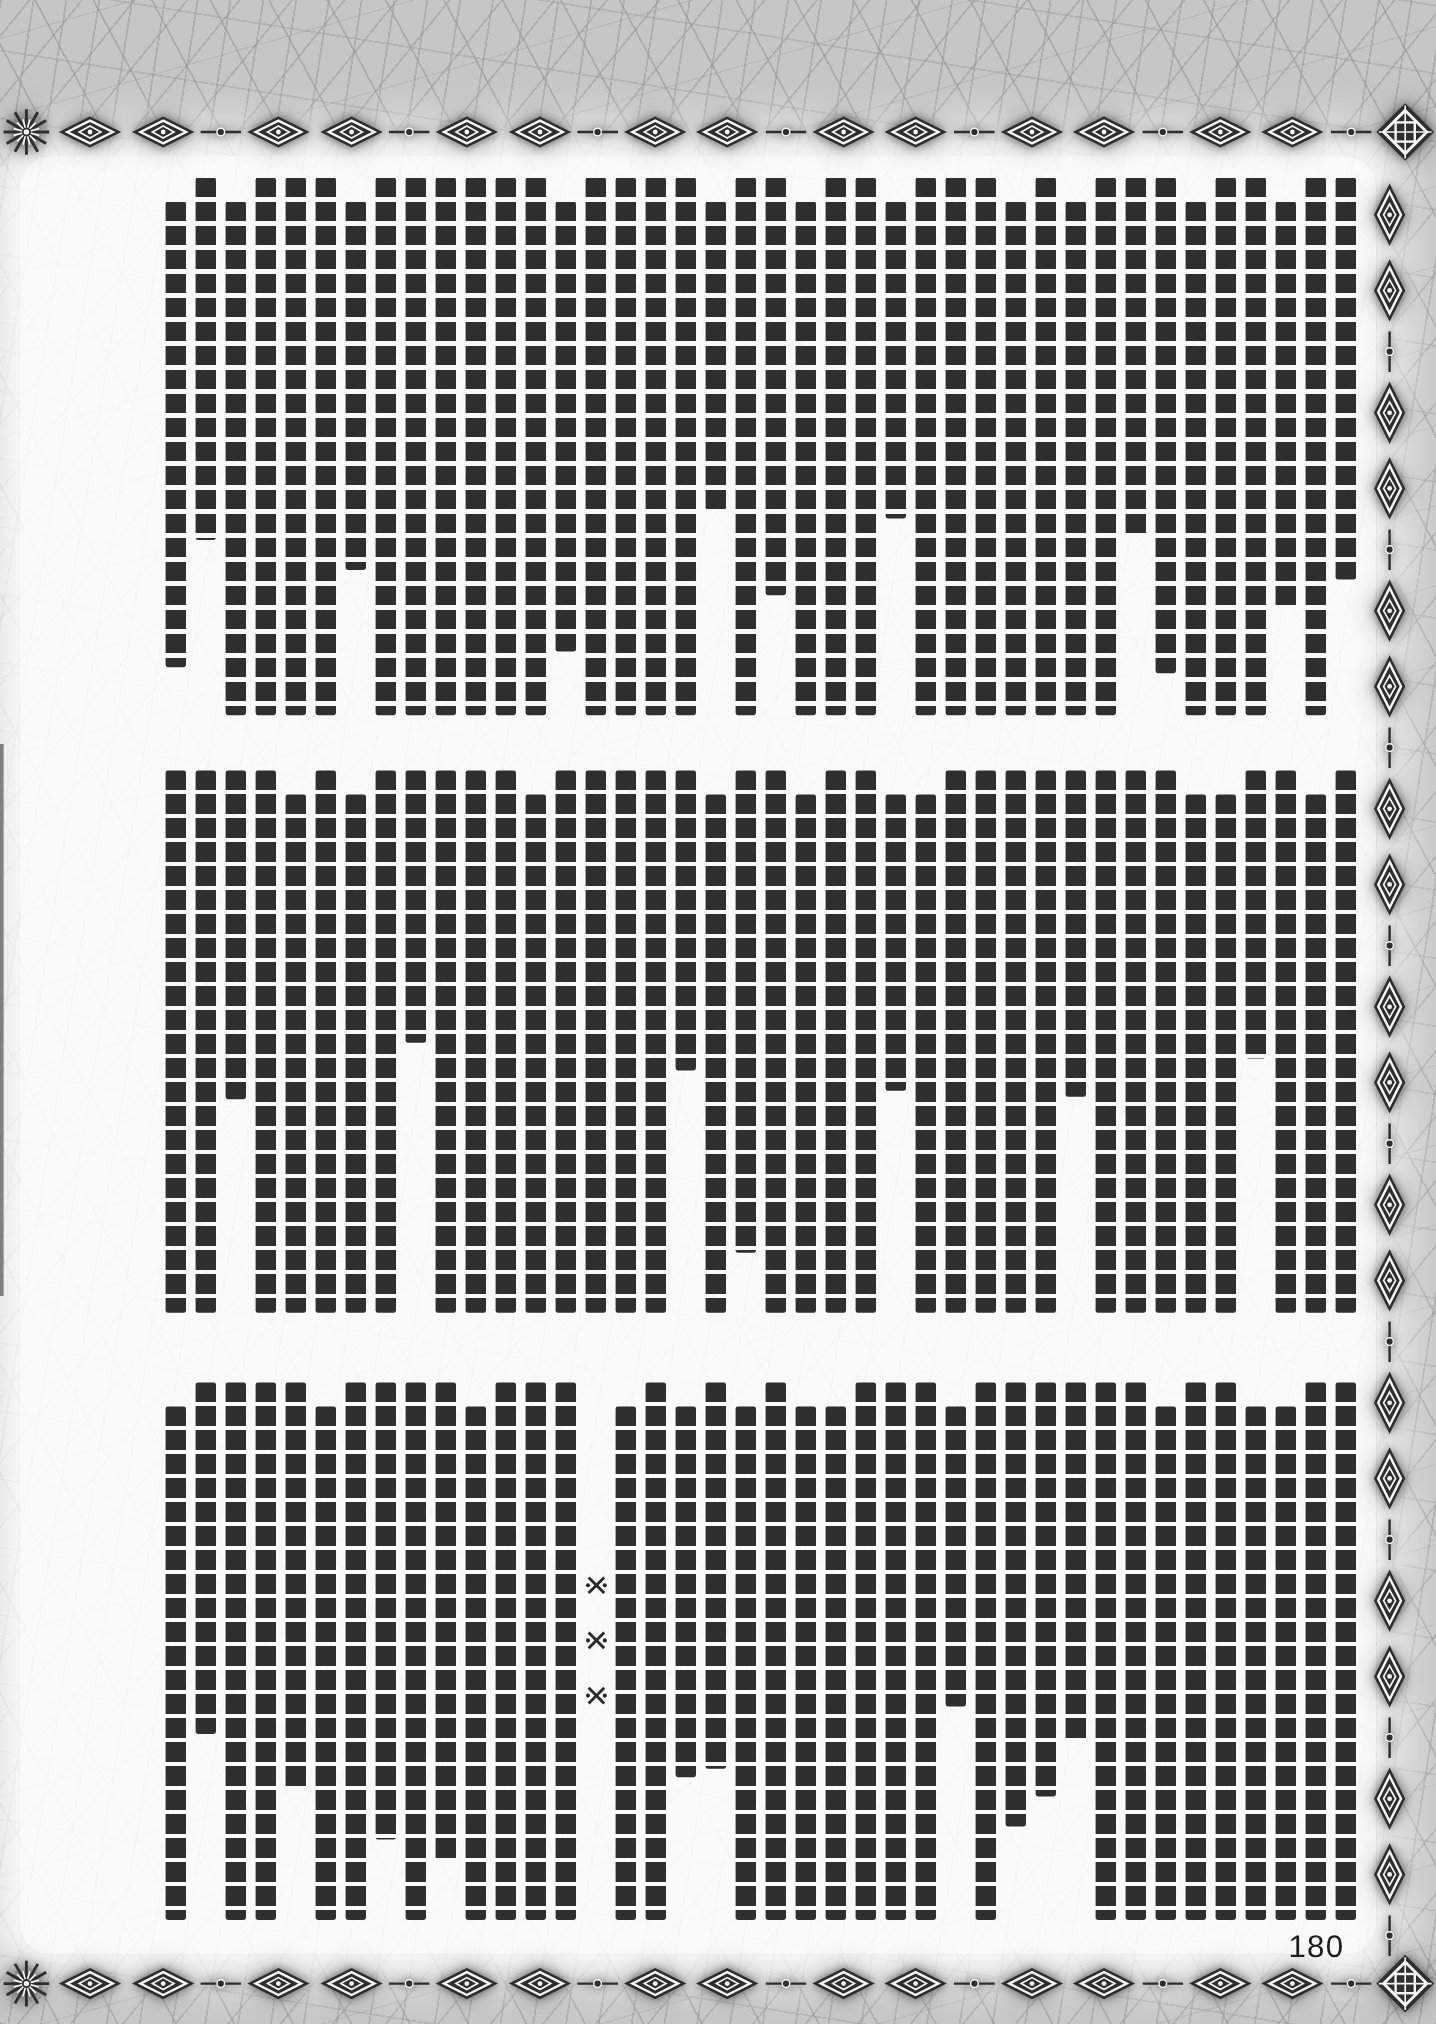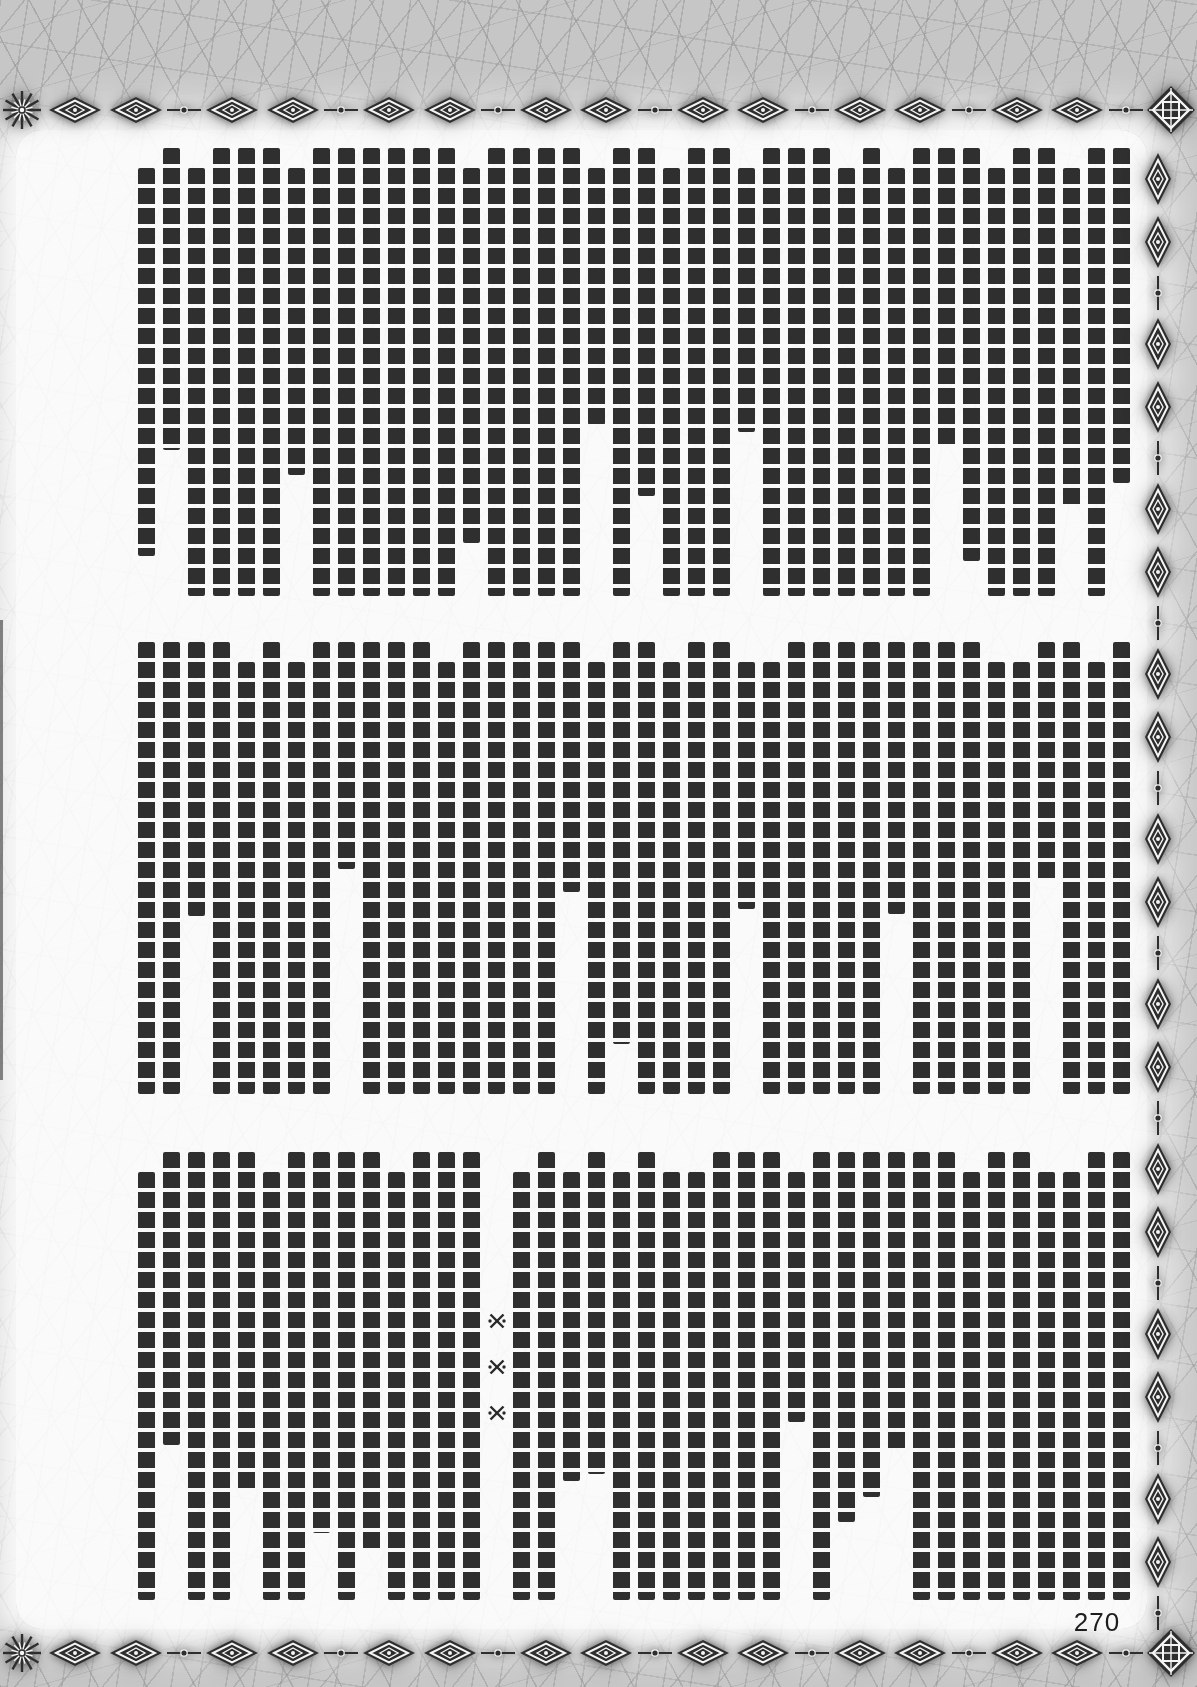"270" div.page-number { text: 270 -> 180 }
